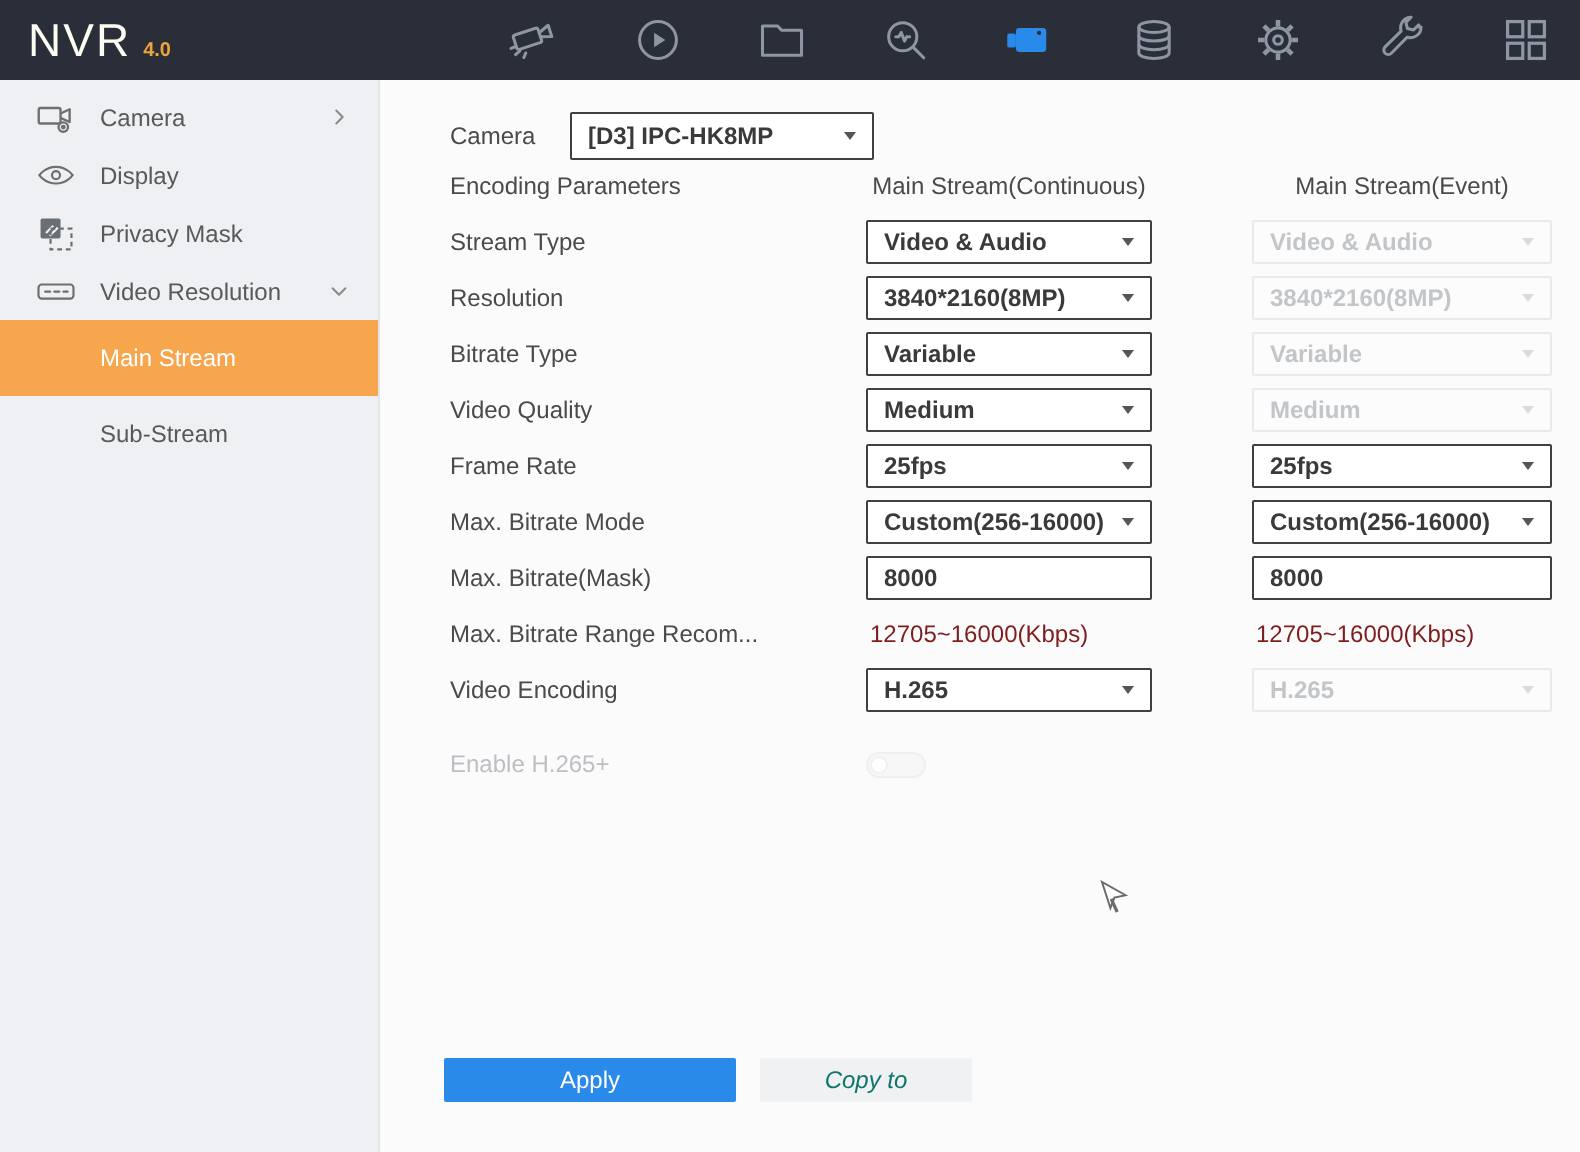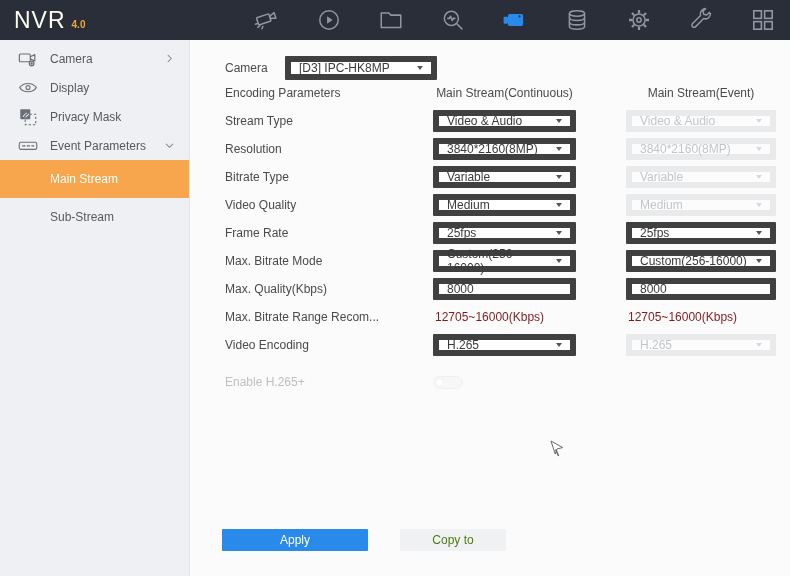"[D3] IPC-HK8MP" .sel, .txtinput { border: 6px solid #404040 -> 1px solid #404040; font-weight: none -> bold }
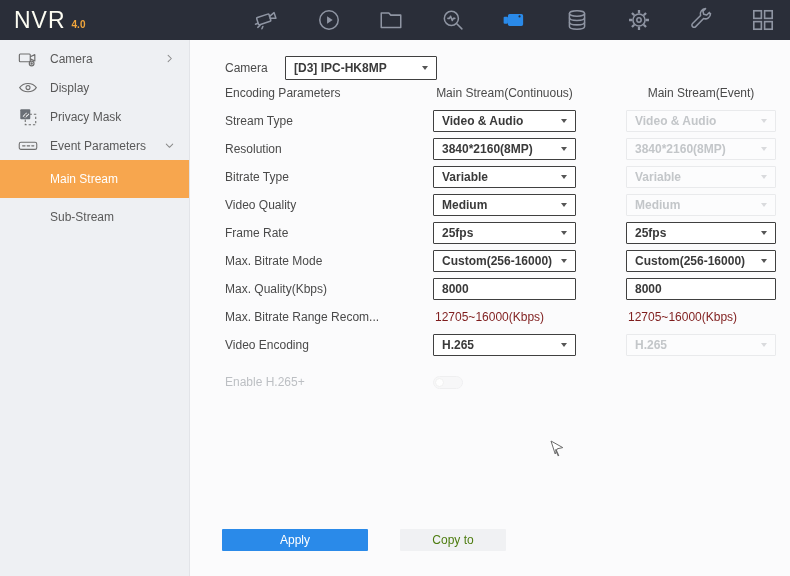"Event Parameters" span.side-label { text: Event Parameters -> Video Resolution }
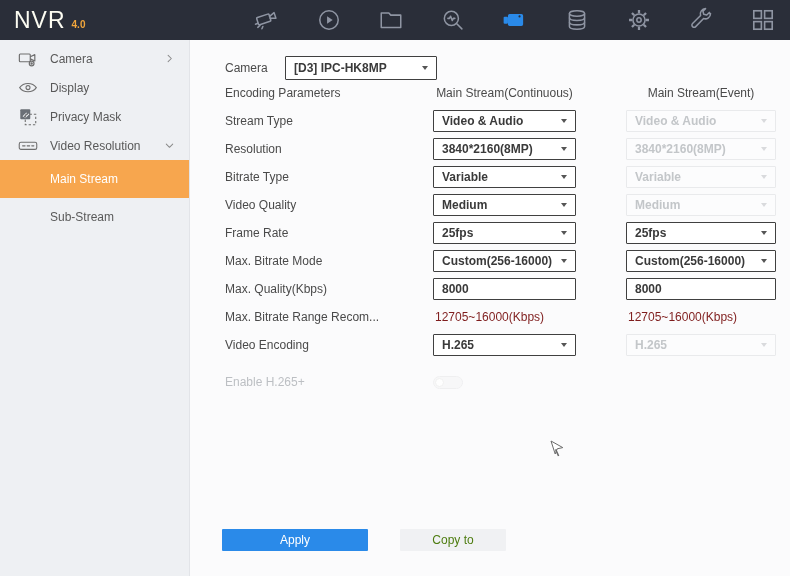"Max. Quality(Kbps)" span { text: Quality(Kbps -> Bitrate(Mask }
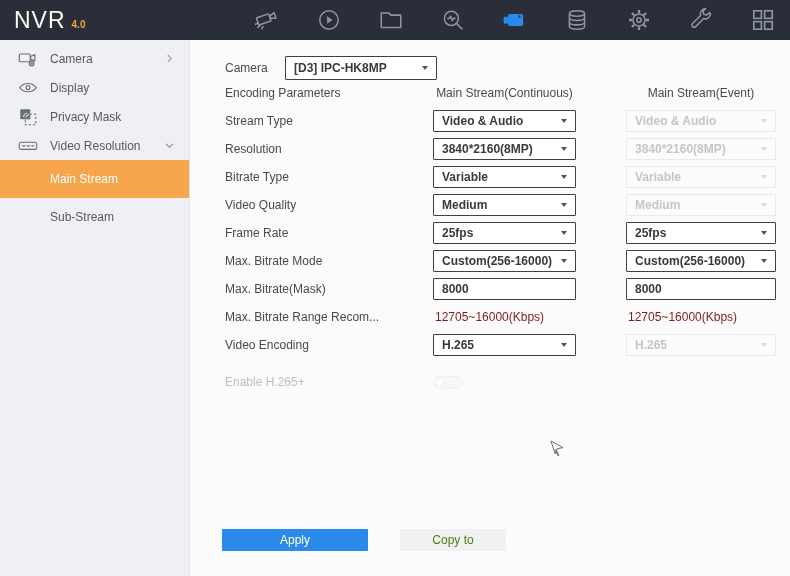"Apply" .btn-row { gap: 32px -> 12px }
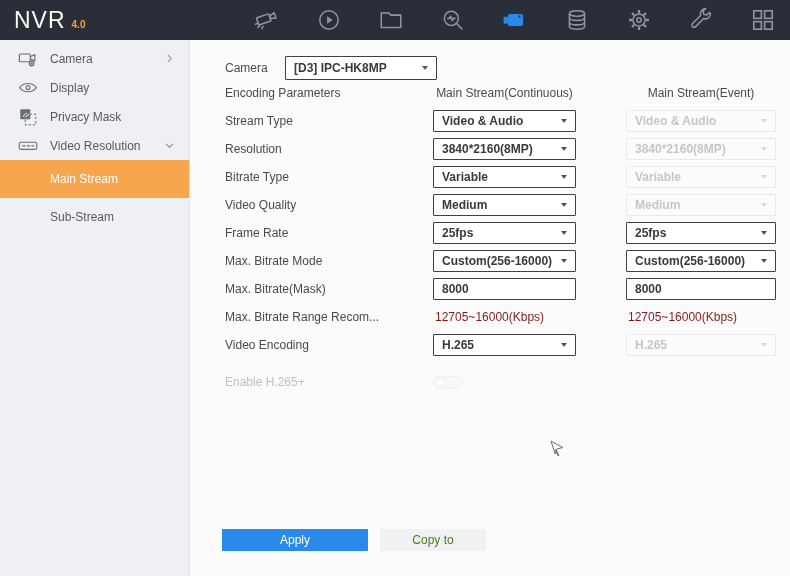"Copy to" .btn.copy { color: #4d7c0f -> #0f766e; font-style: none -> italic }
